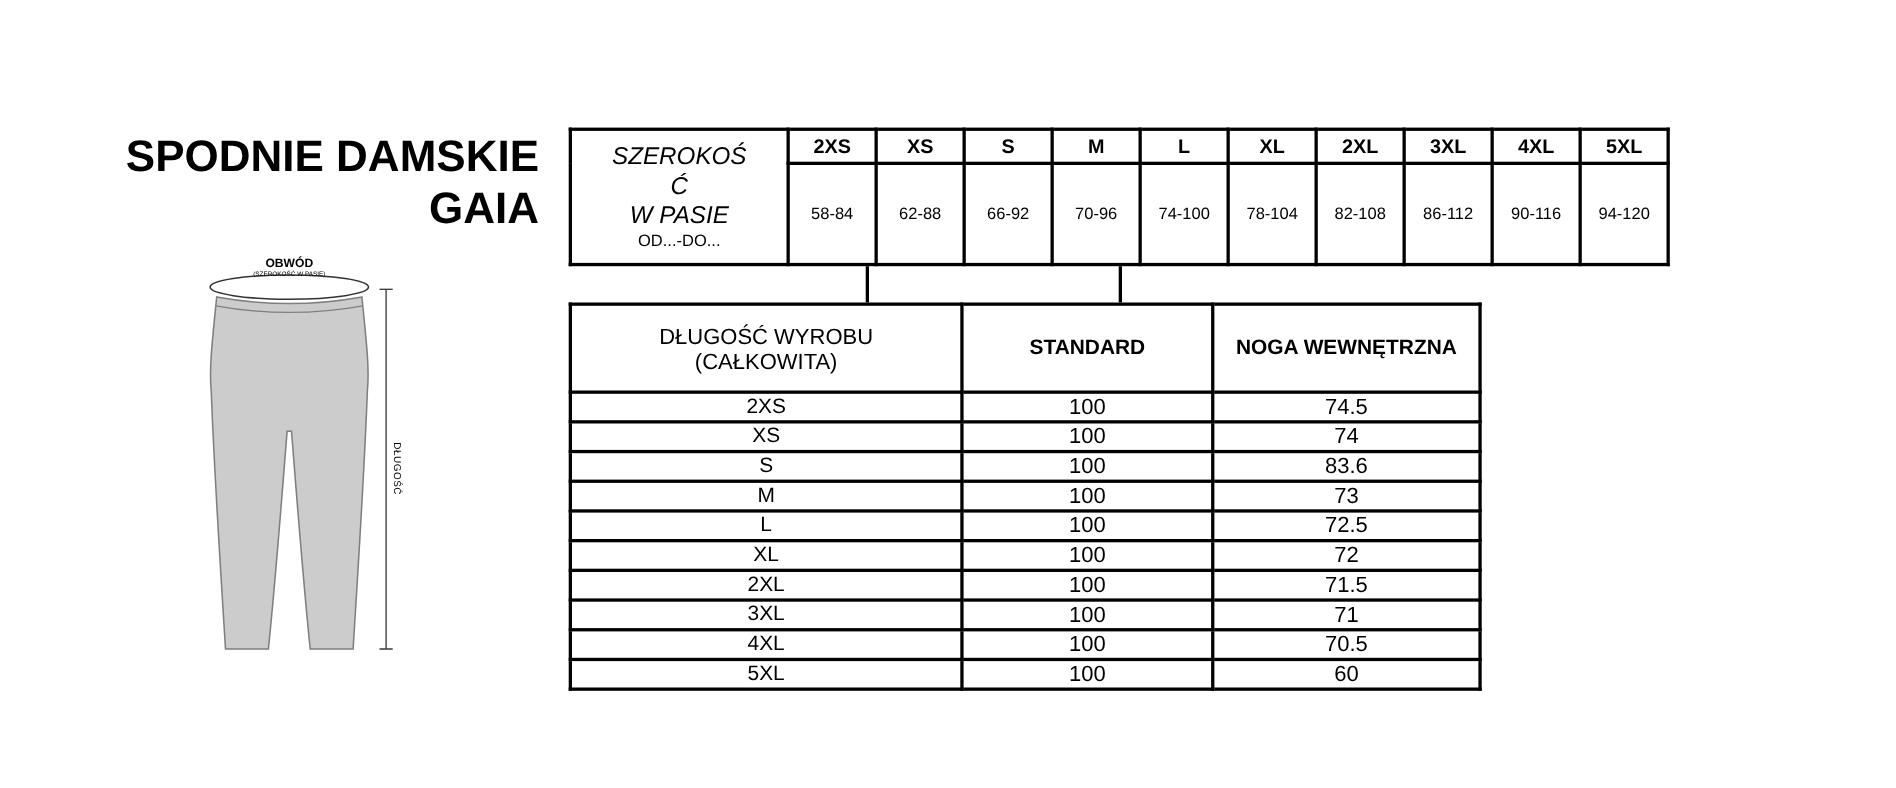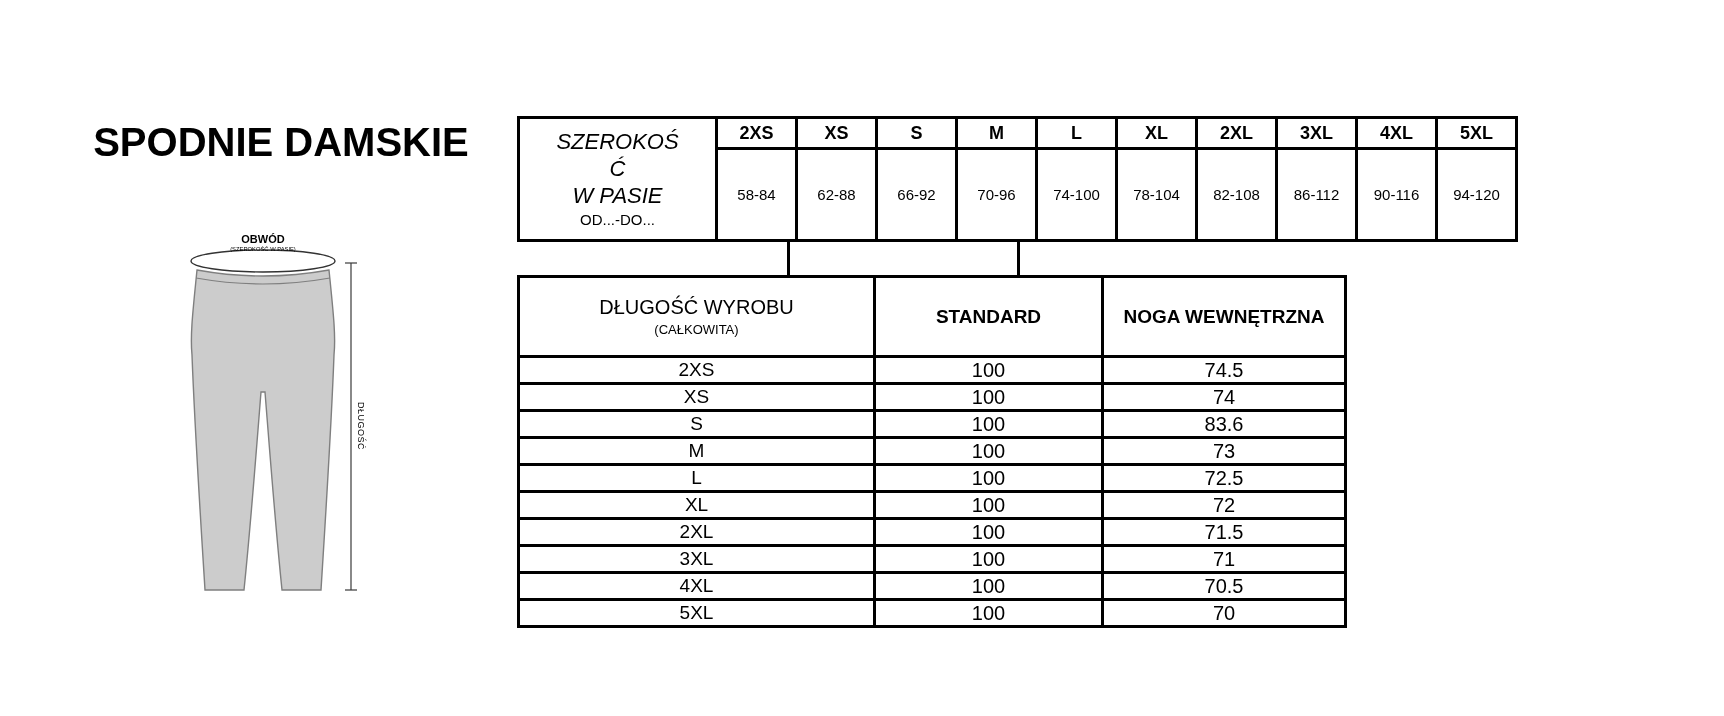"SPODNIE DAMSKIE" .title-block { text-align: center -> right }
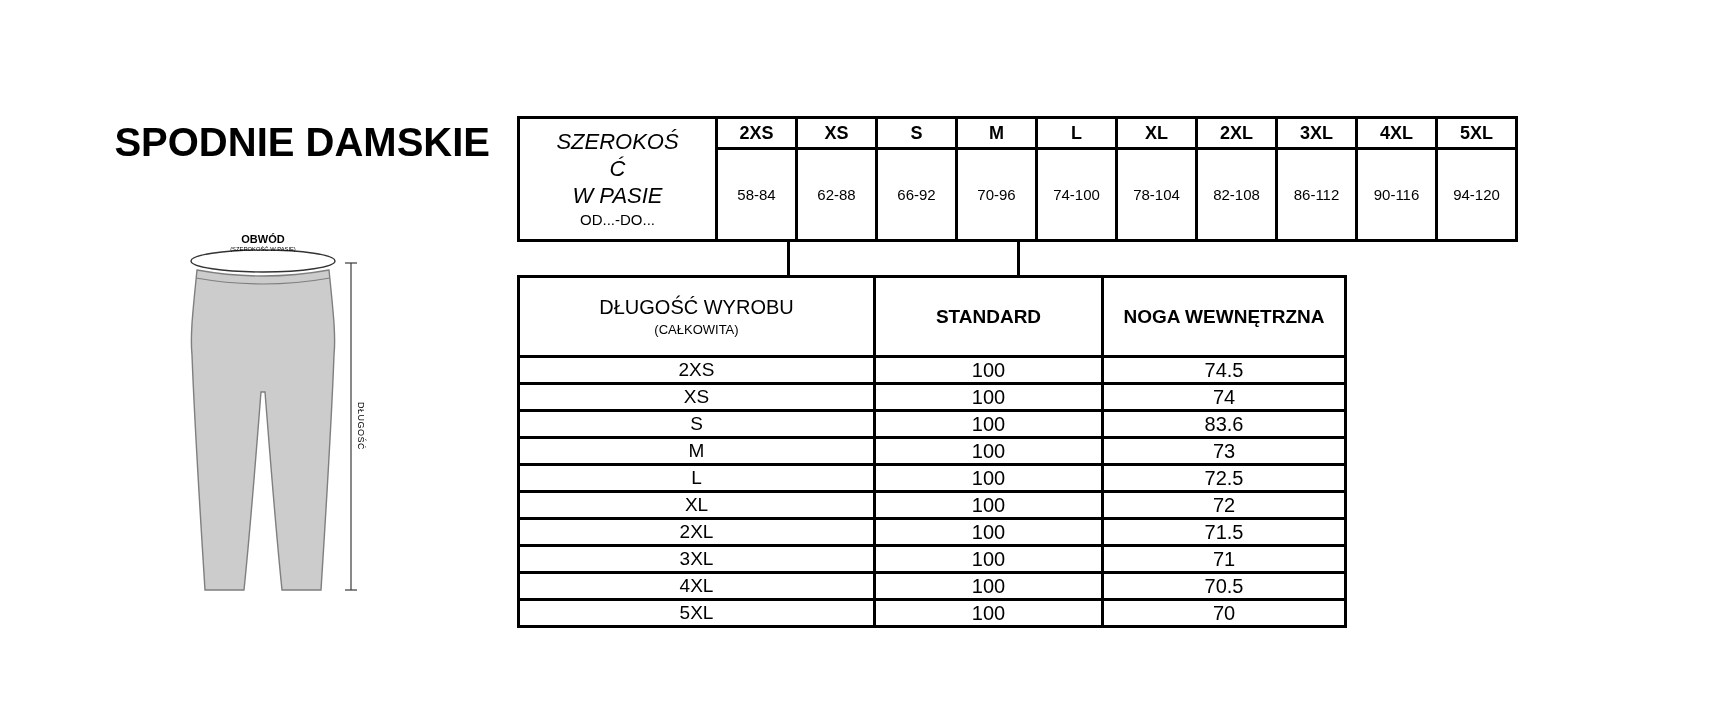"GAIA" div { html: none -> <div>GAIA</div> }
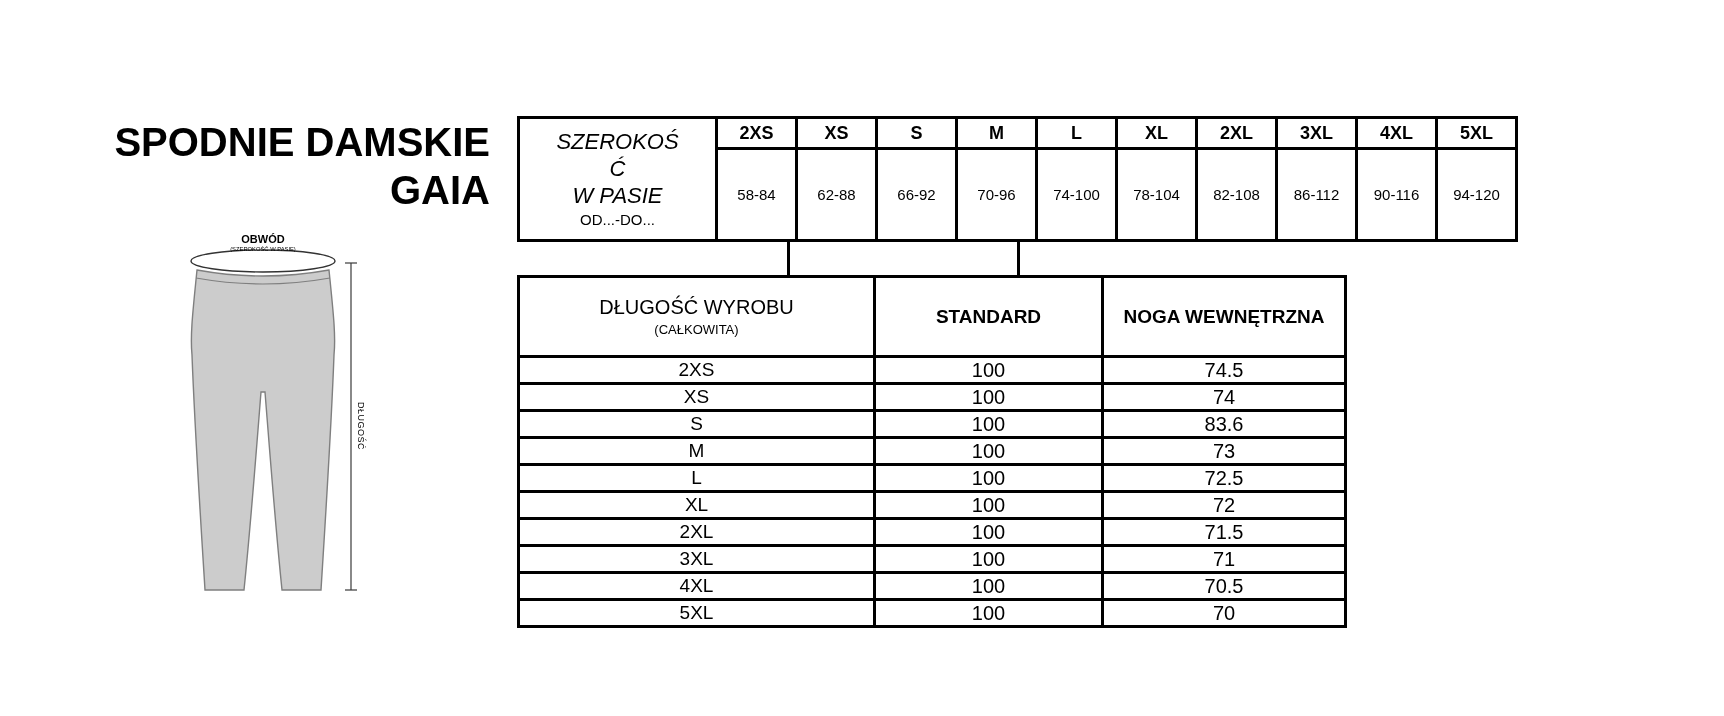"(CAŁKOWITA)" .lt-col1-sub { font-size: 13px -> 20px }
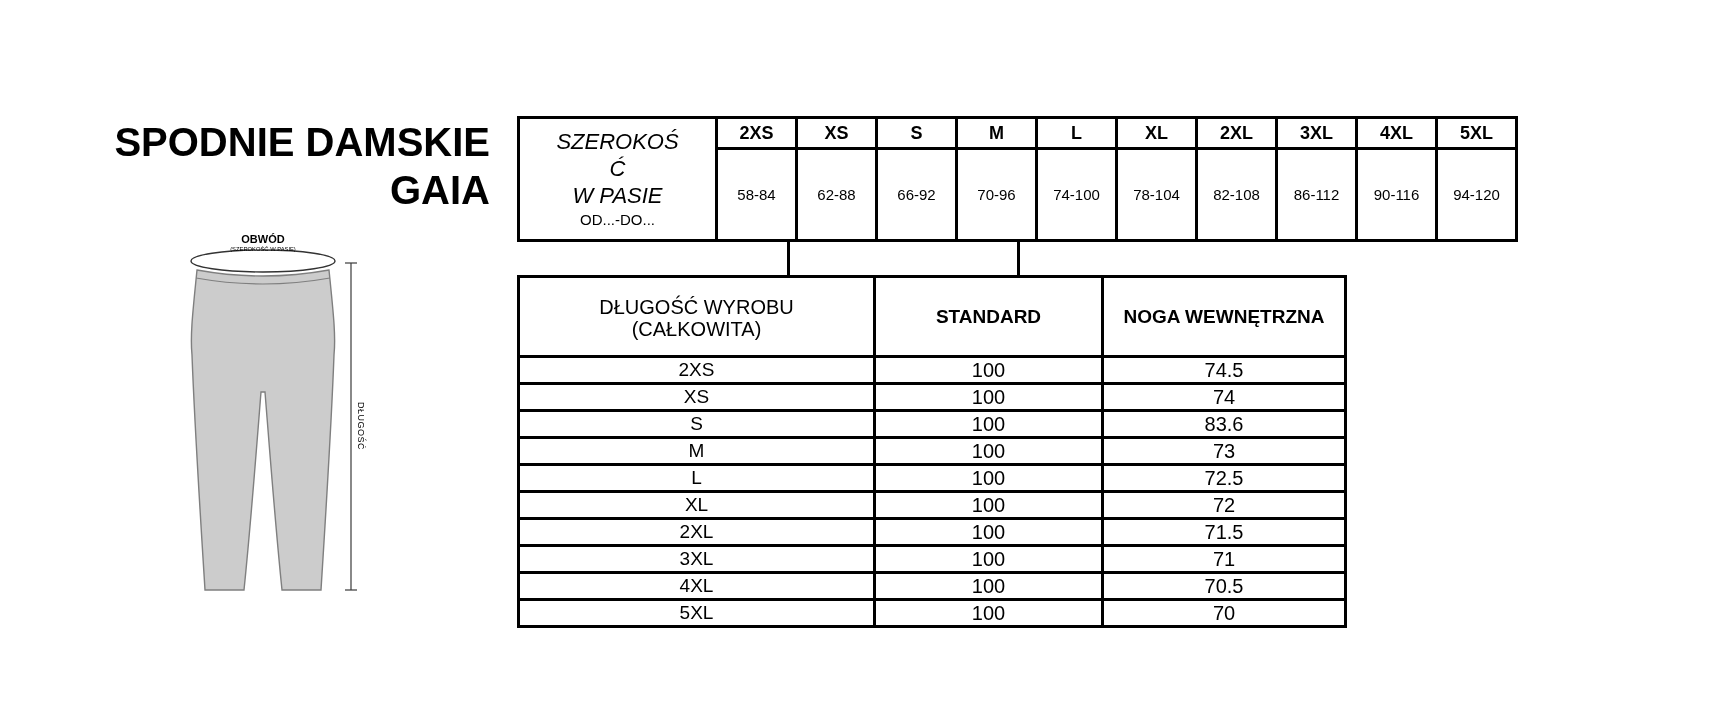"70" td.lt-val { text: 70 -> 60 }
